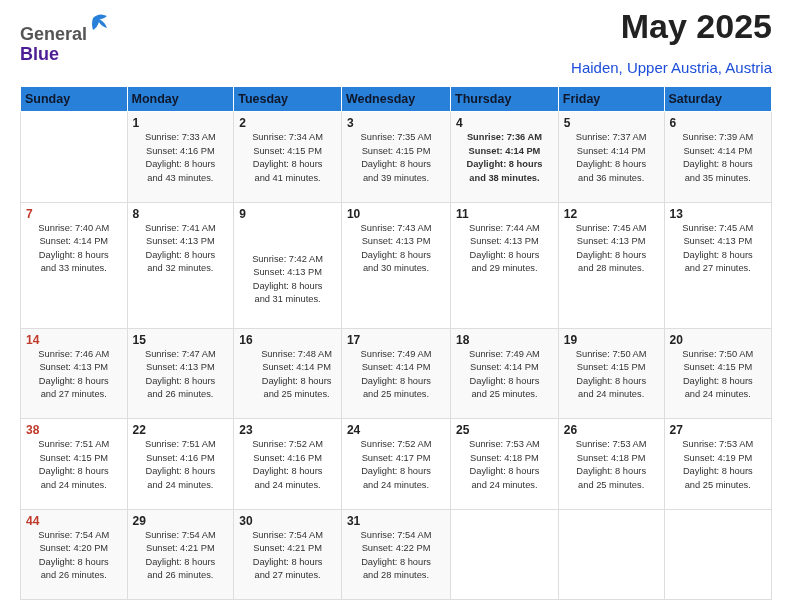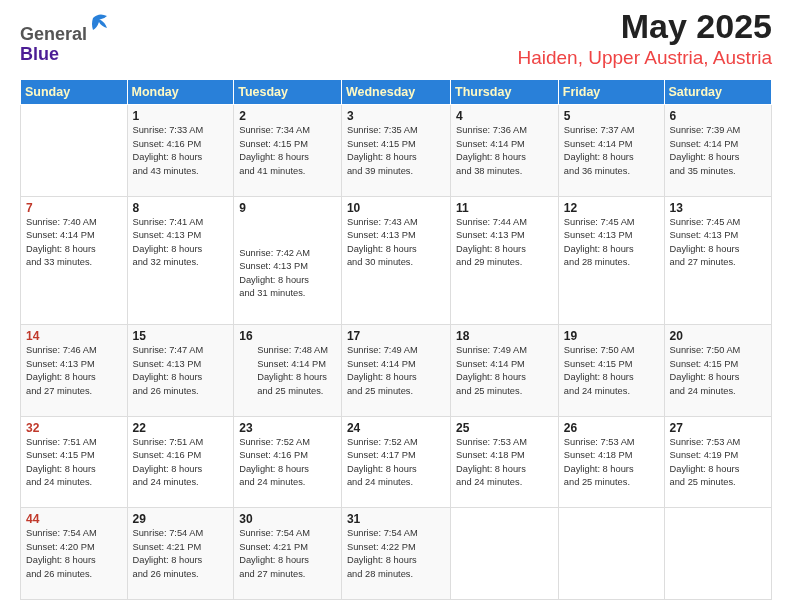"Haiden, Upper Austria, Austria" .location { color: #ef4444 -> #1d4ed8; font-size: 19px -> 15px; margin-top: 2px -> 14px }
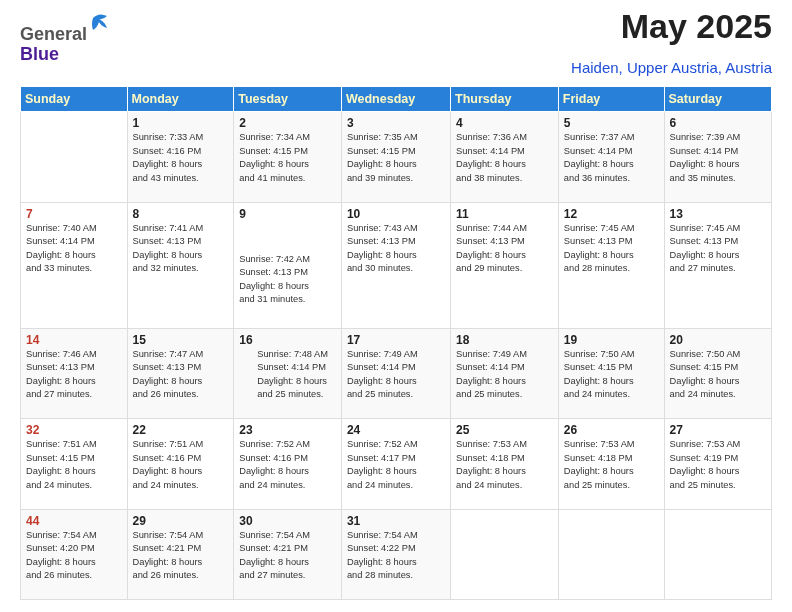"Sunday" .calendar thead tr th { color: #fef9c3 -> #0f172a }
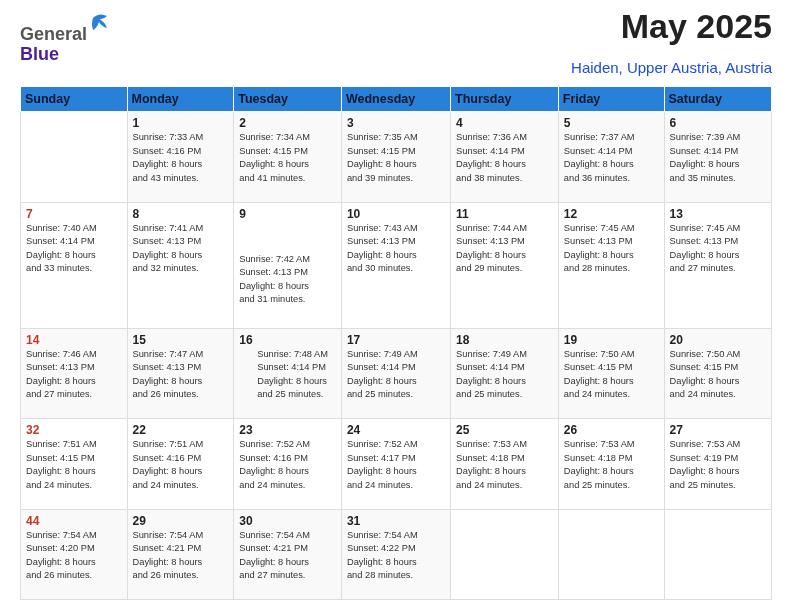"Sunrise: 7:33 AM" .day-detail { text-align: none -> center }
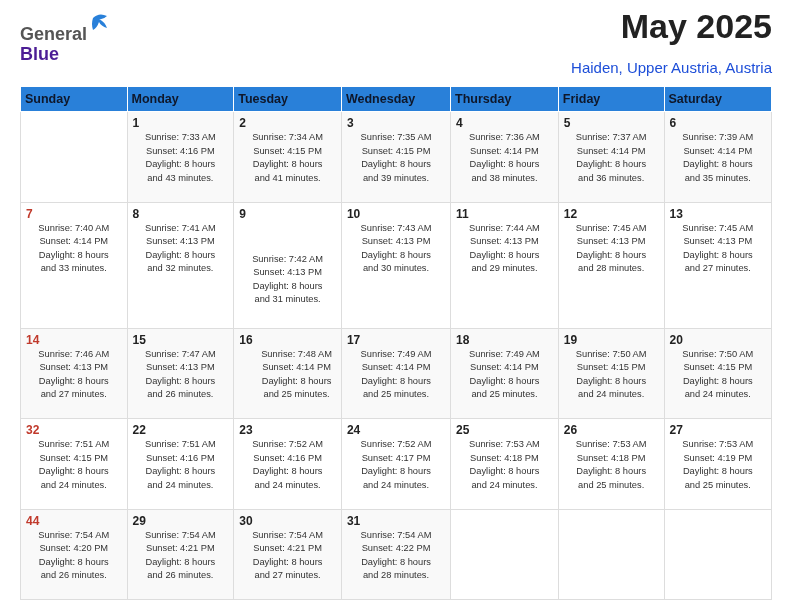"Sunrise: 7:36 AM" div.day-detail { font-weight: none -> bold }
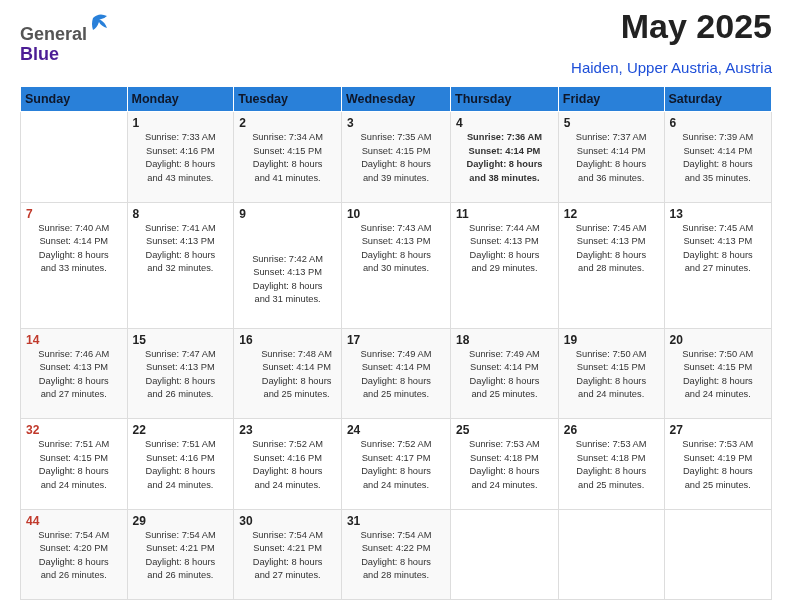"32" span.day-num { text: 32 -> 38 }
